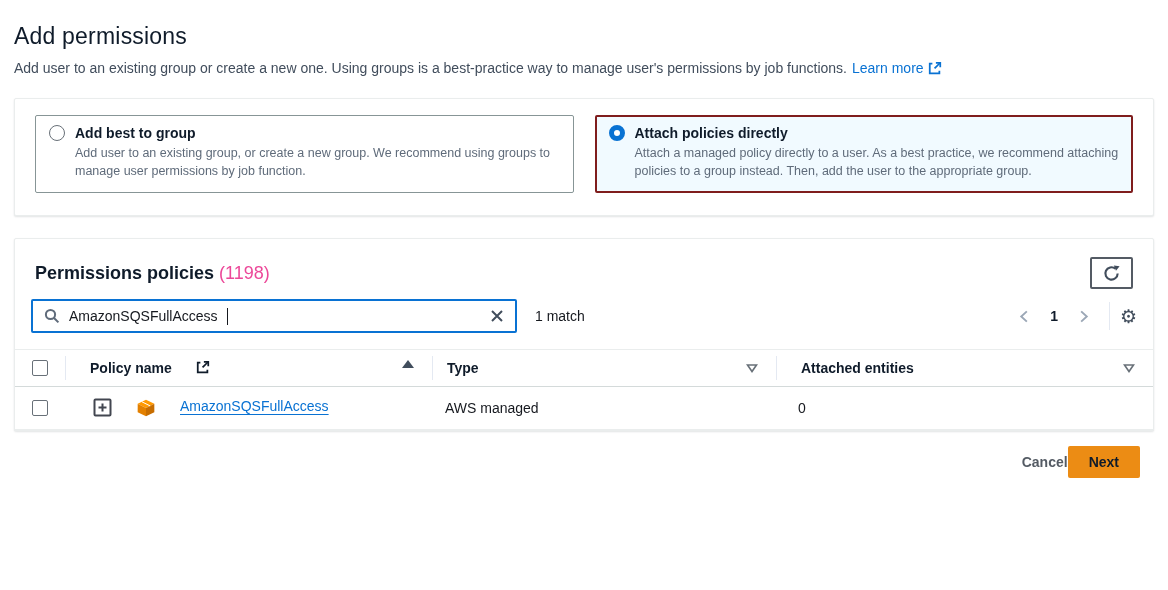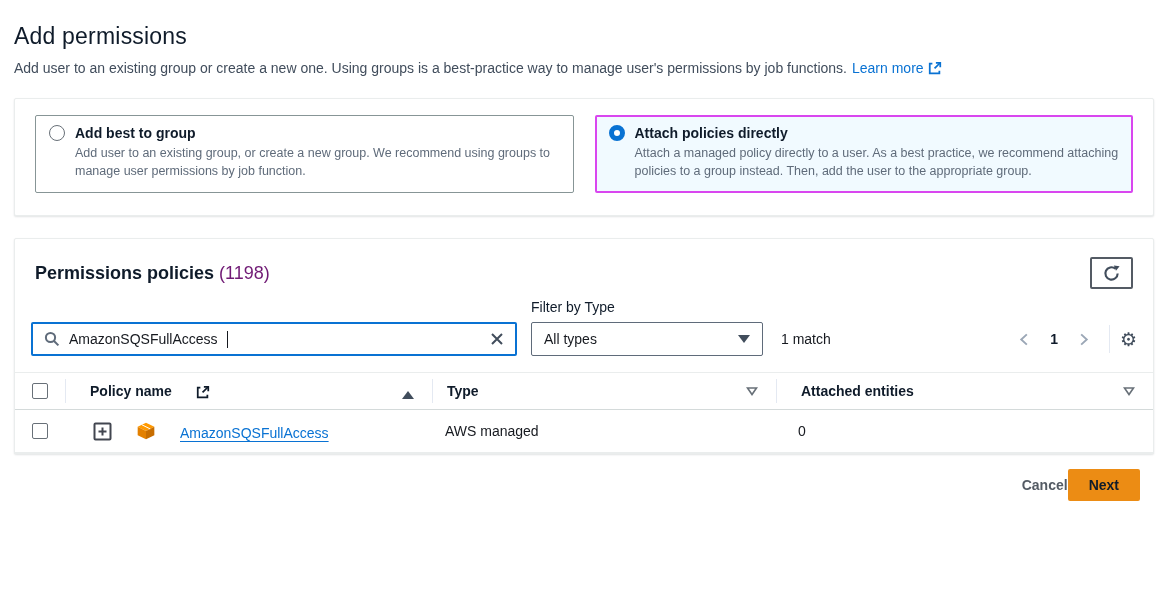"Attach policies directly" .card.selected { border: 2px solid #d946ef -> 2px solid #7f1d1d }
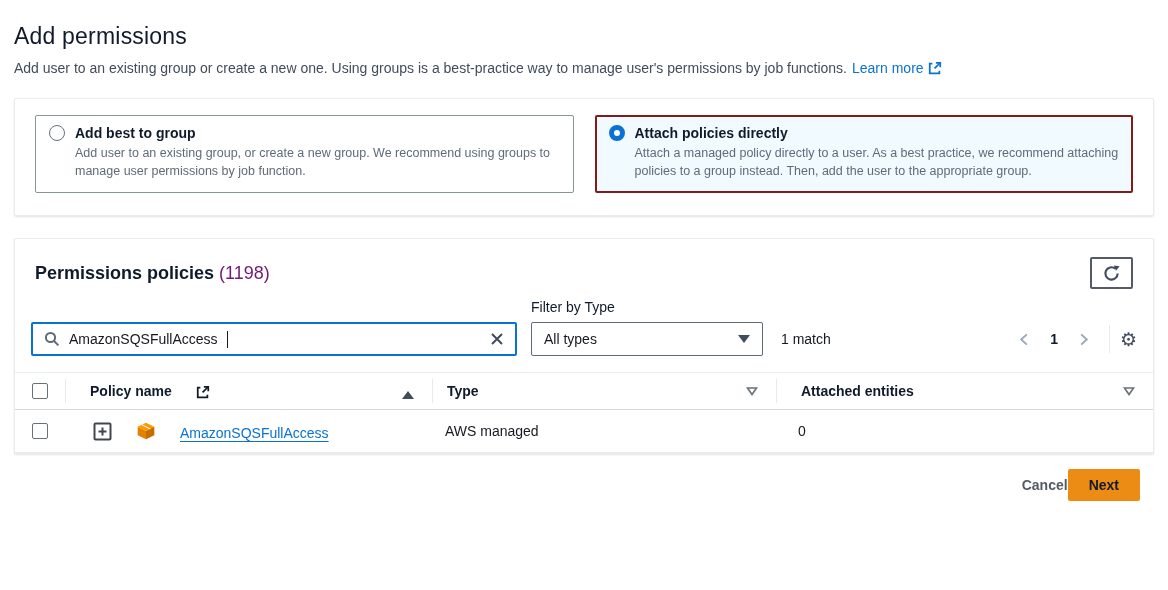"(1198)" .panel-header .count { color: #701a75 -> #ec4899 }
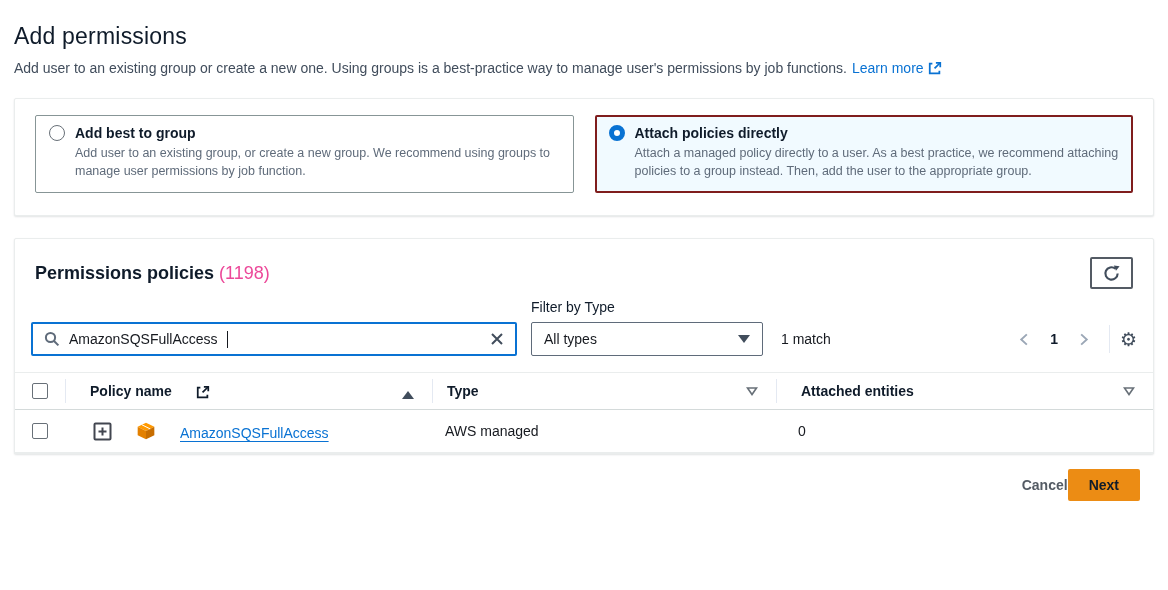"Filter by Type" div.type-group { html: <div> <span>Filter by Type</span> <div> <span>All types</span> <span></span> </div> </div> -> none }
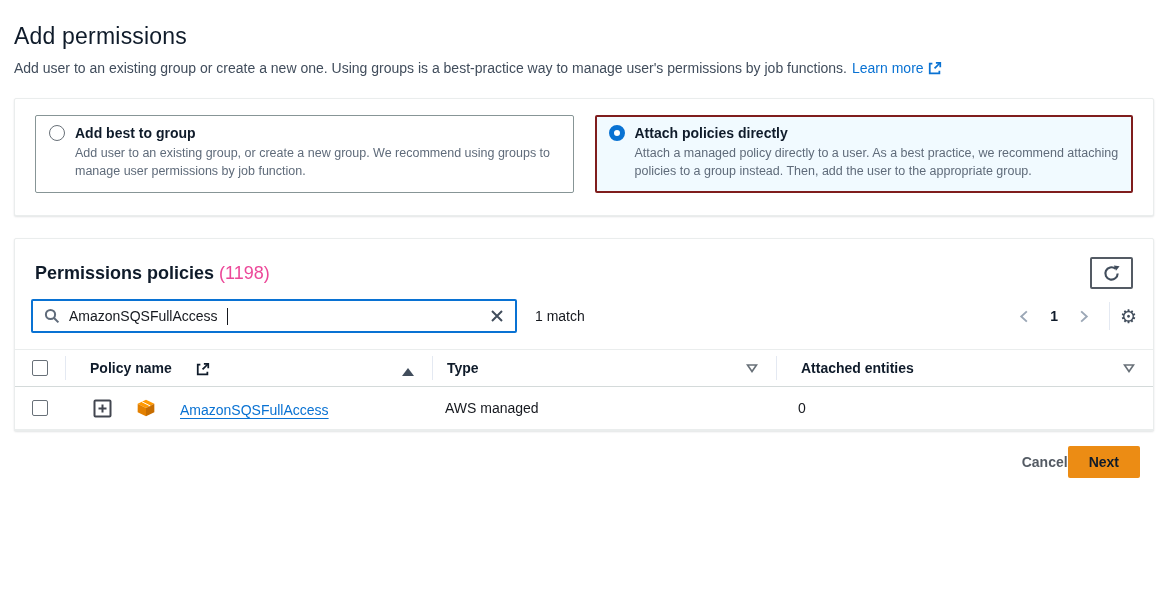"Policy name" .col-name { align-items: flex-end -> flex-start }
